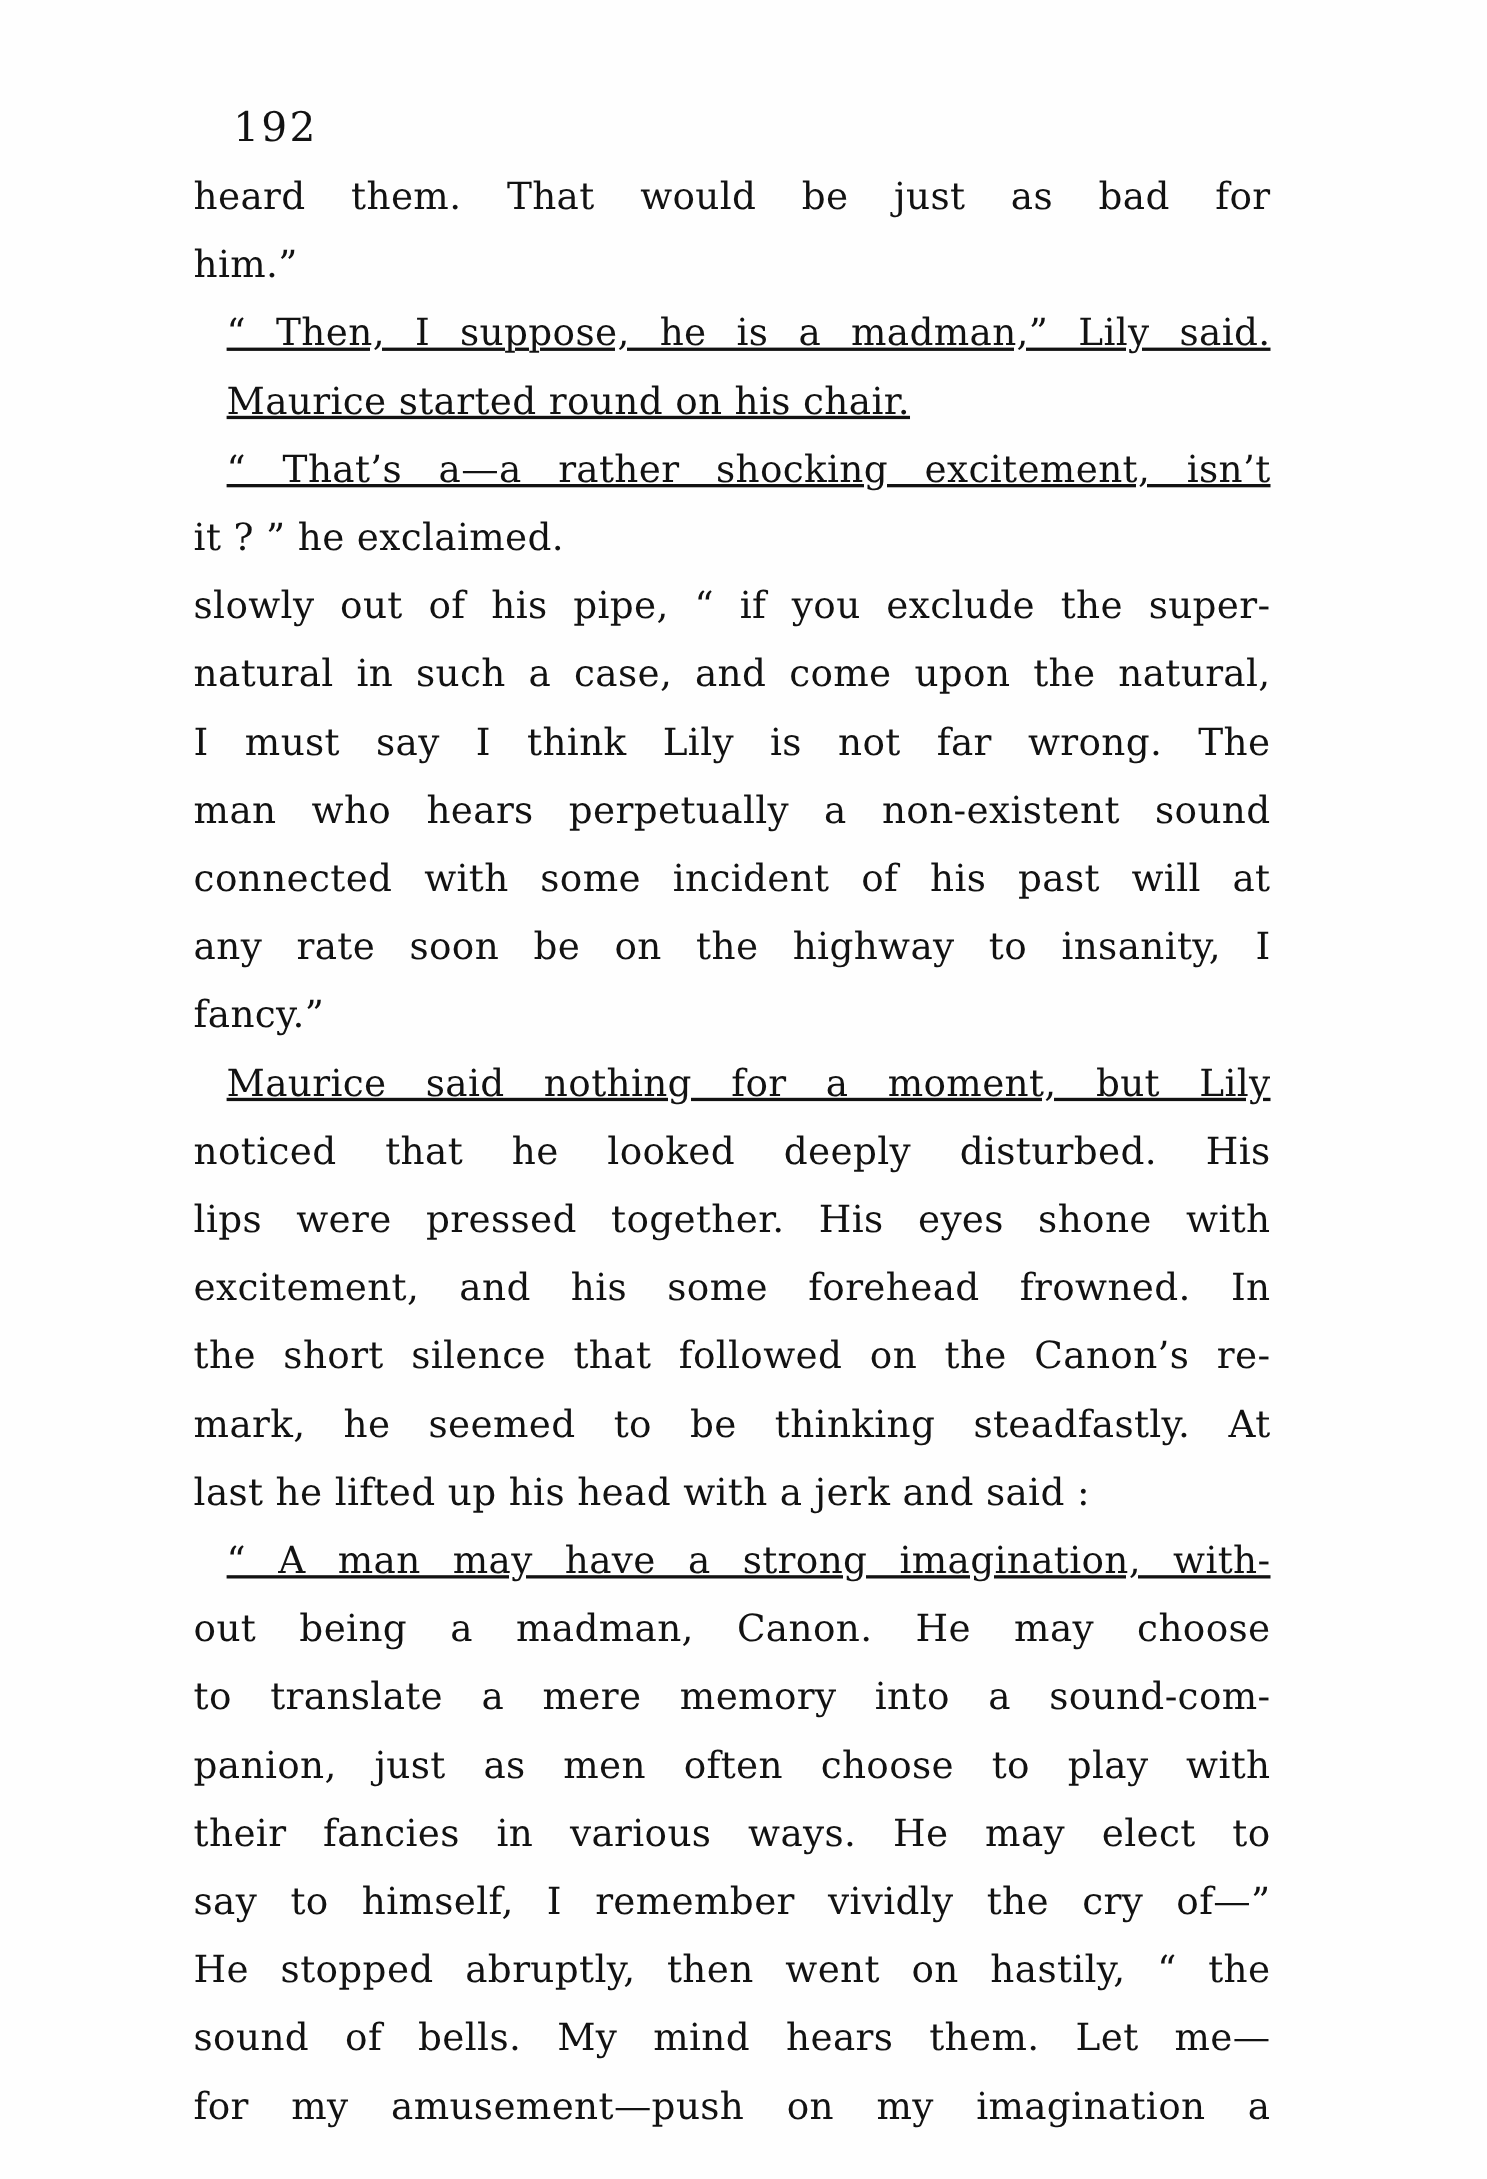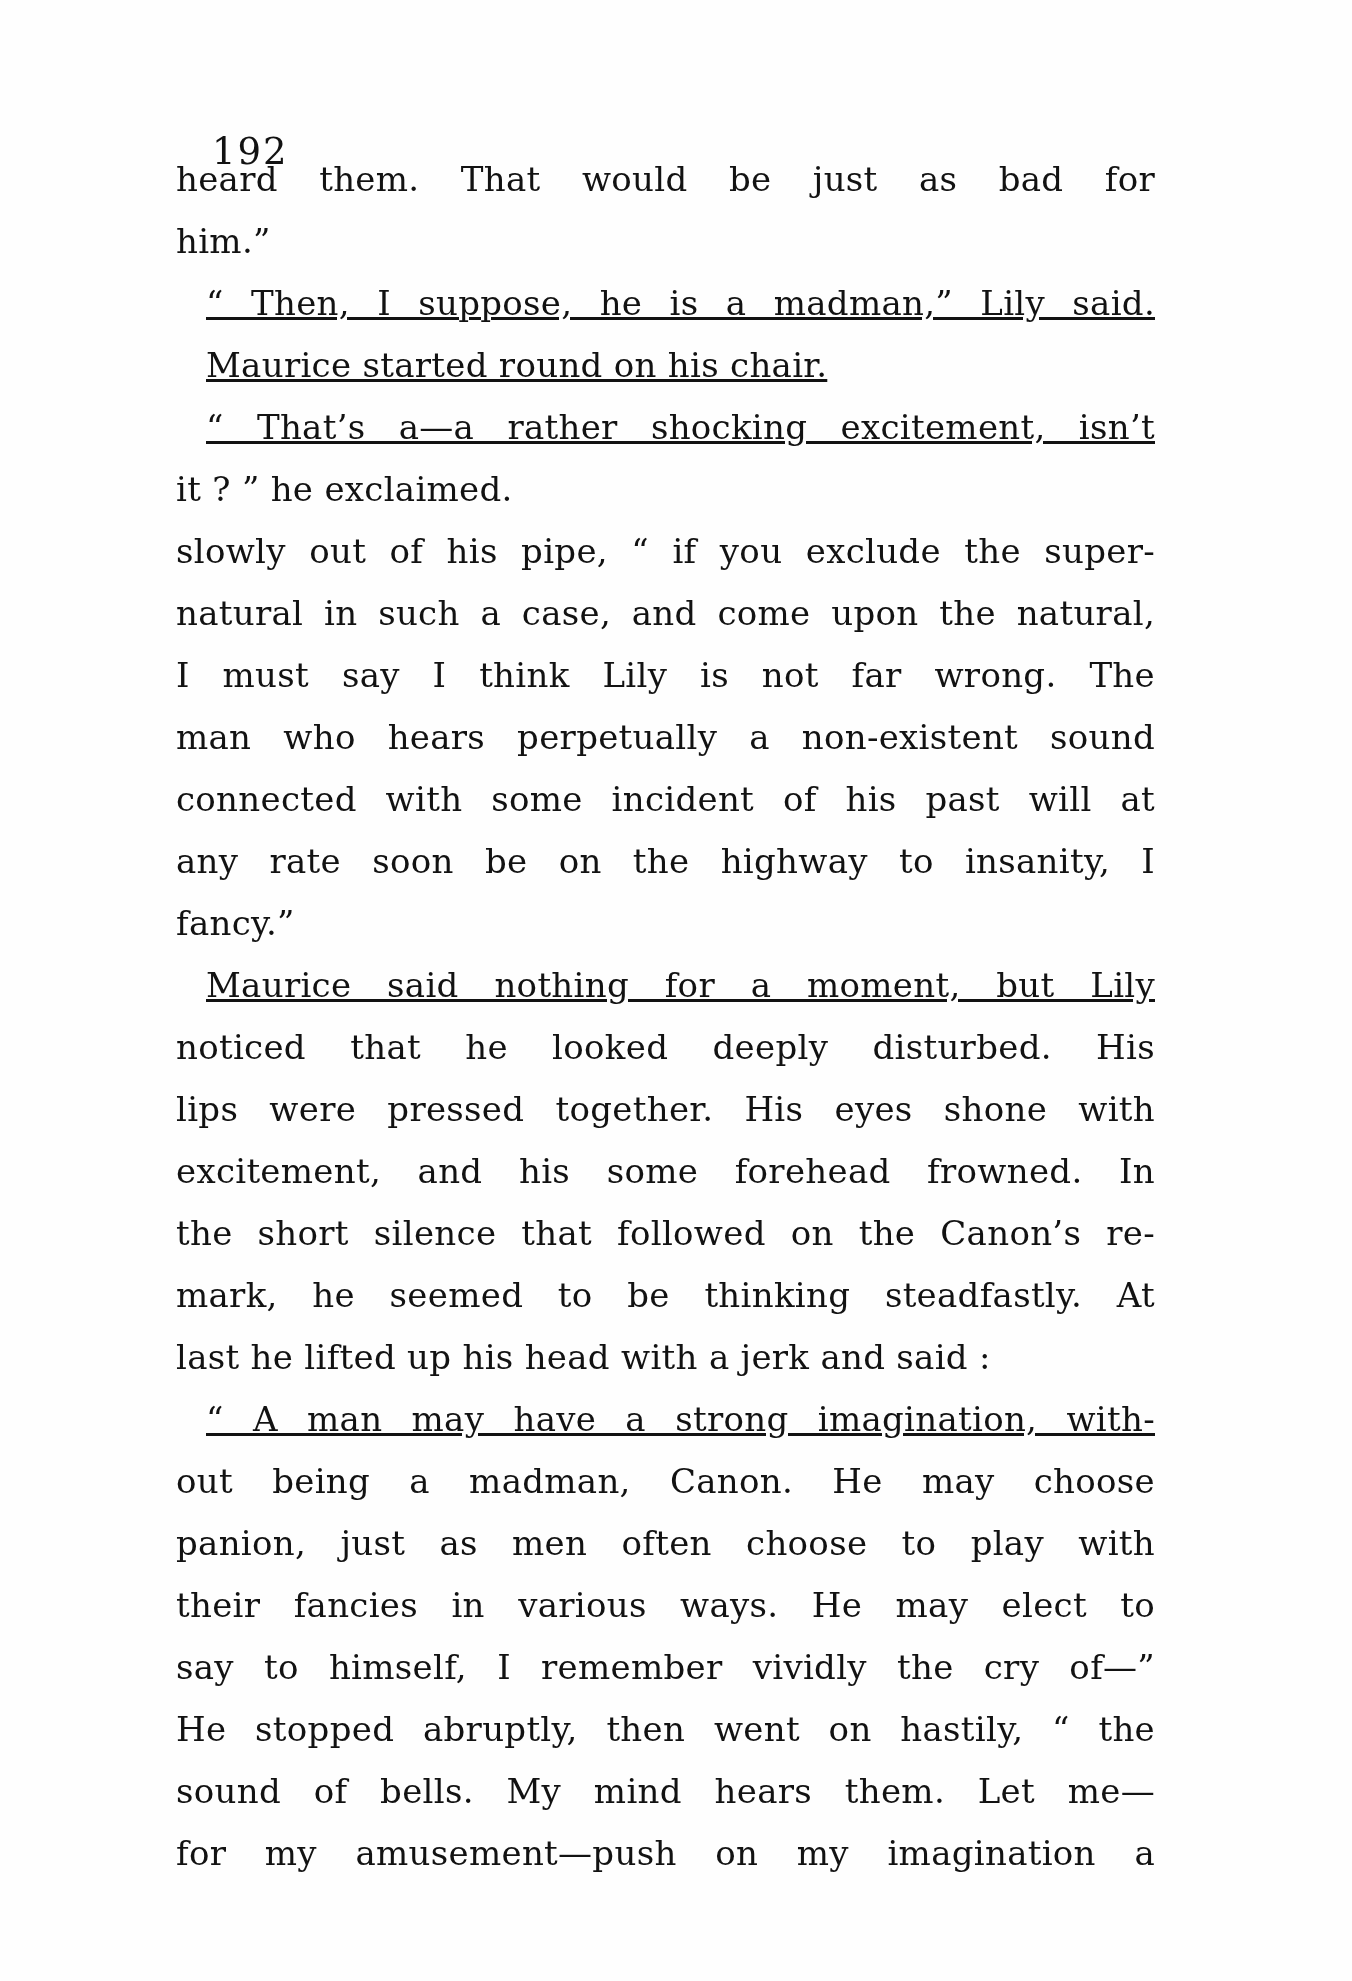"192" .running-head { margin-top: 36px -> none }
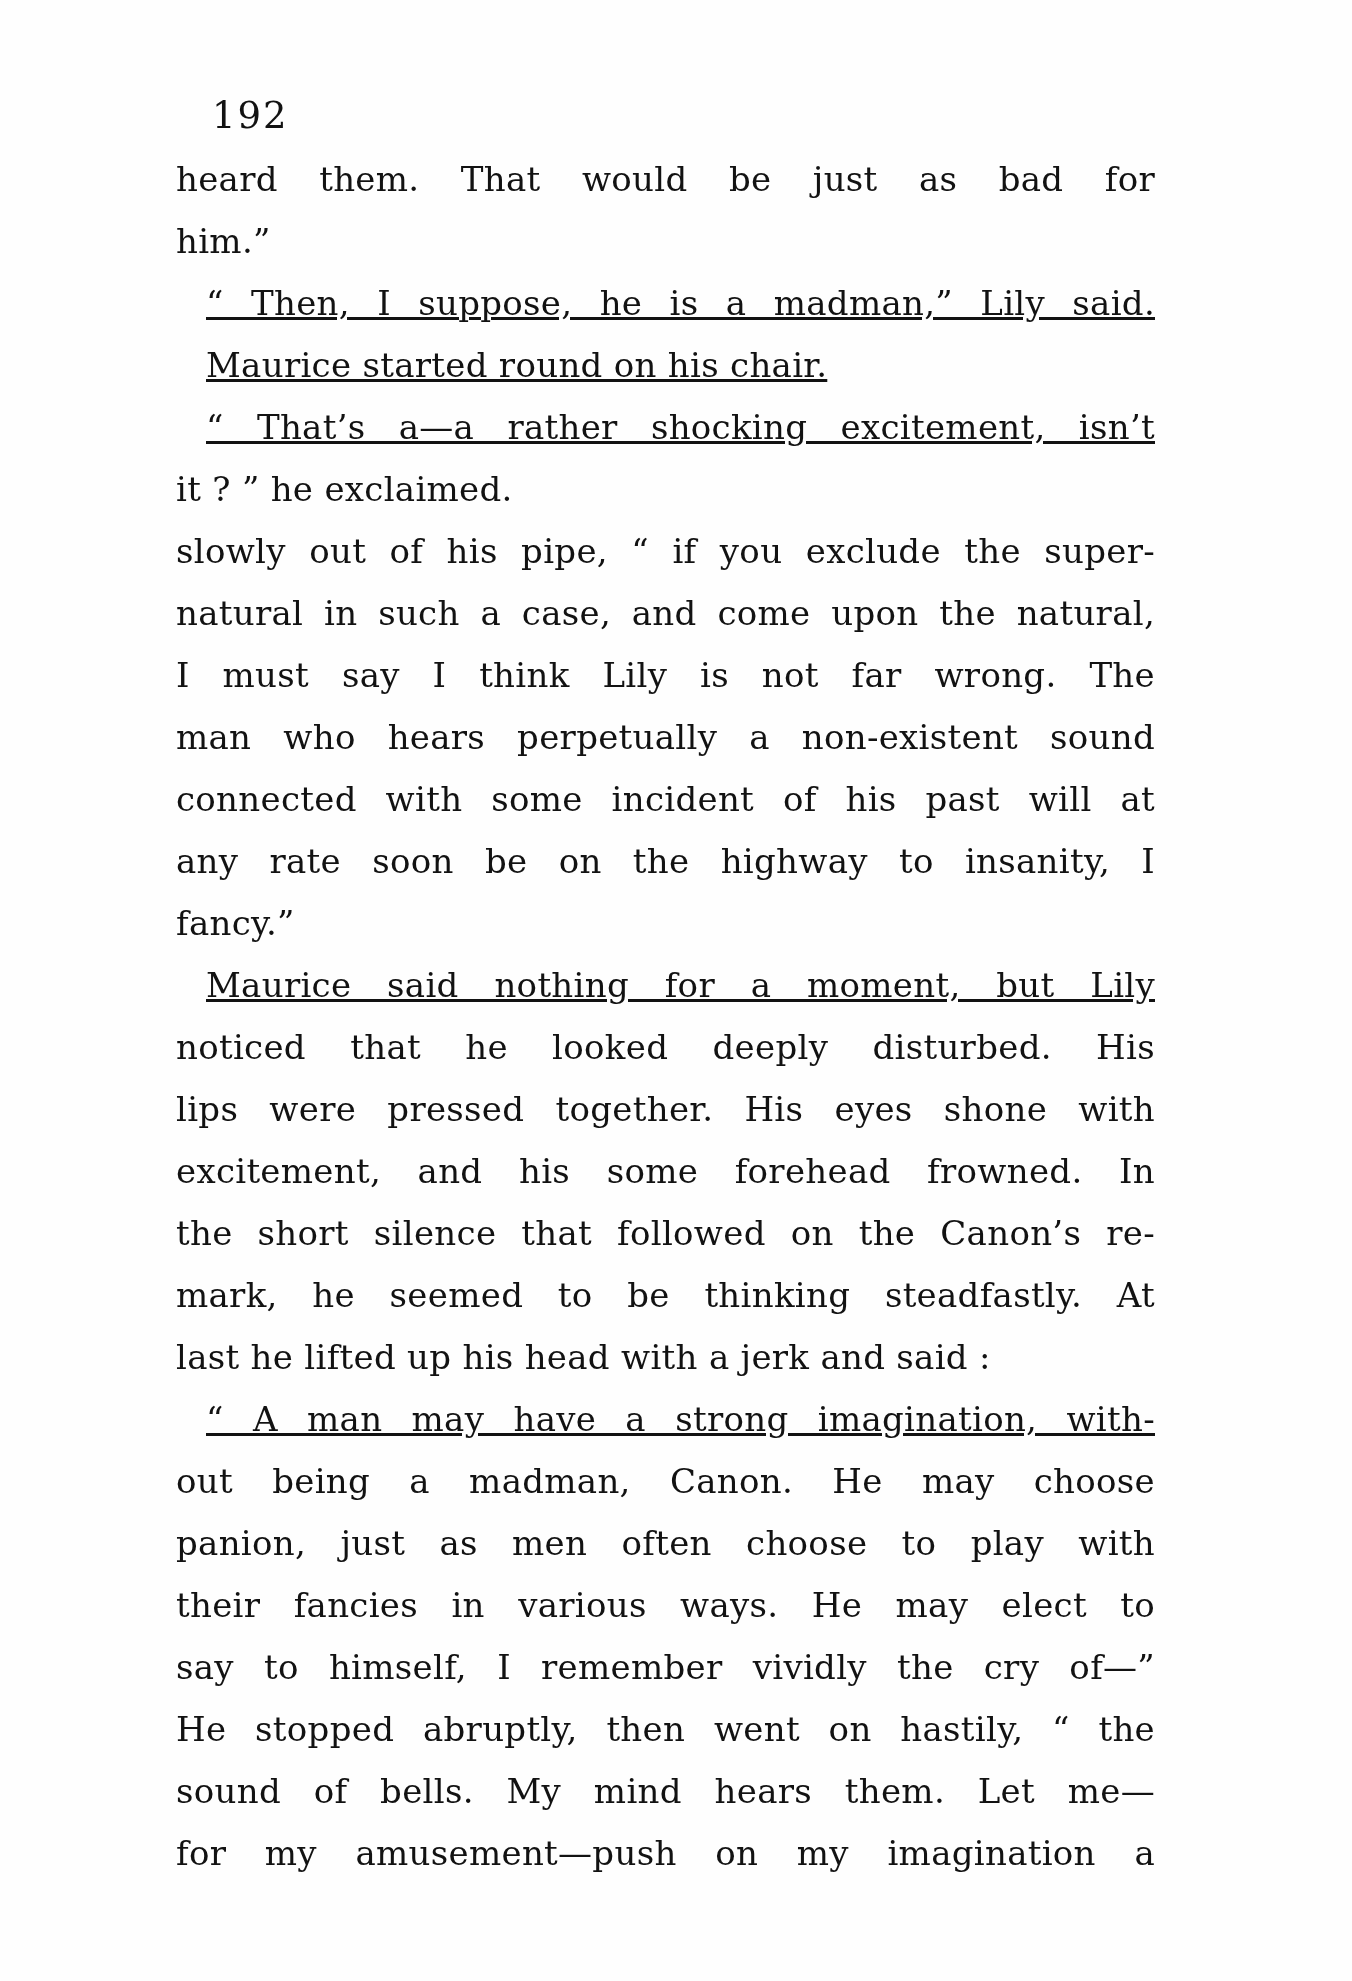"to translate a mere memory" div.line { html: none -> <div>to translate a mere memory into a sound-com-</div> }
